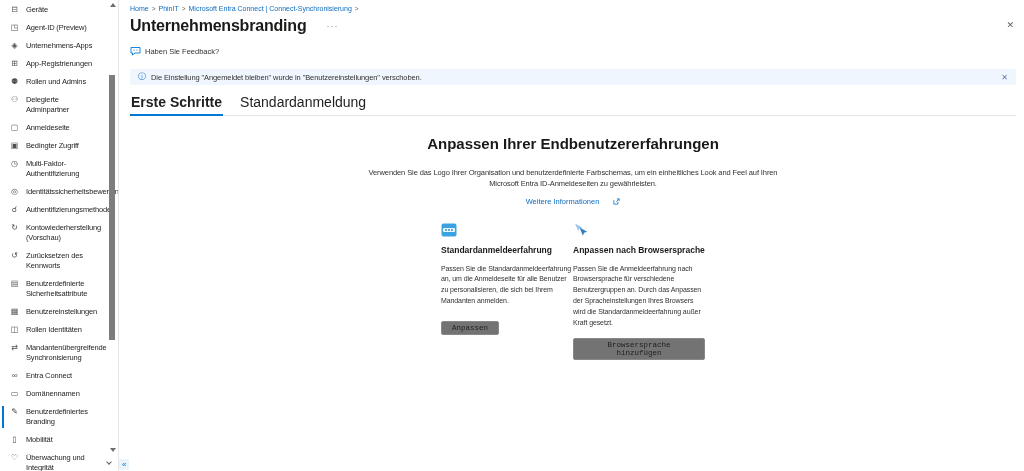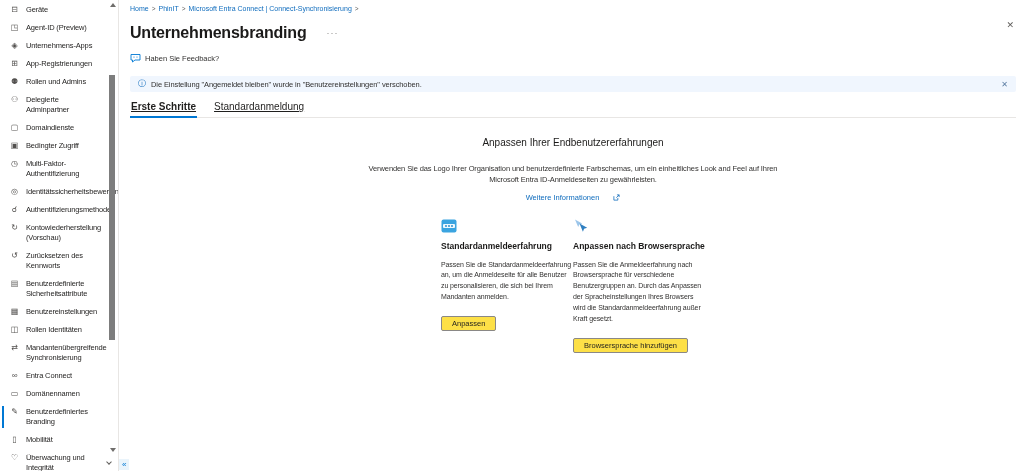"Unternehmensbranding" .title-row { margin-top: 10px -> 3px }
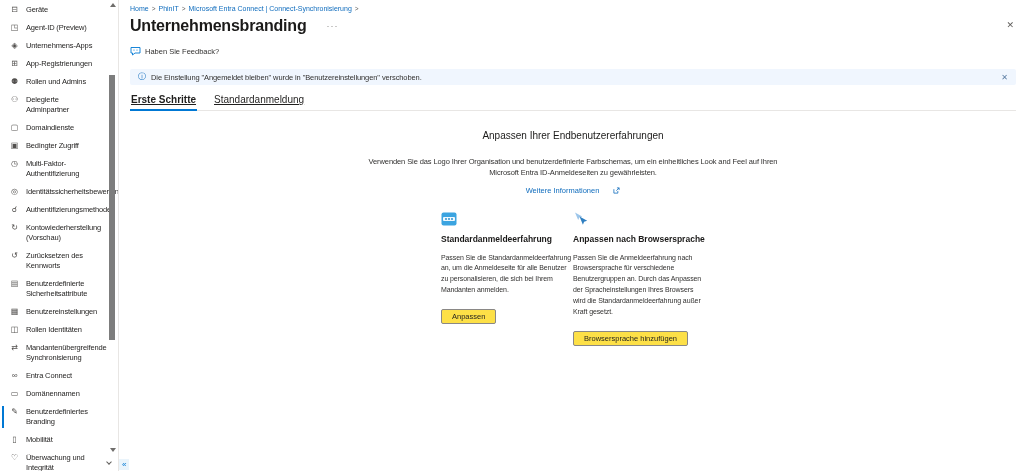"Erste Schritte" .tab { font-size: 10px -> 14px; text-decoration: underline -> none }
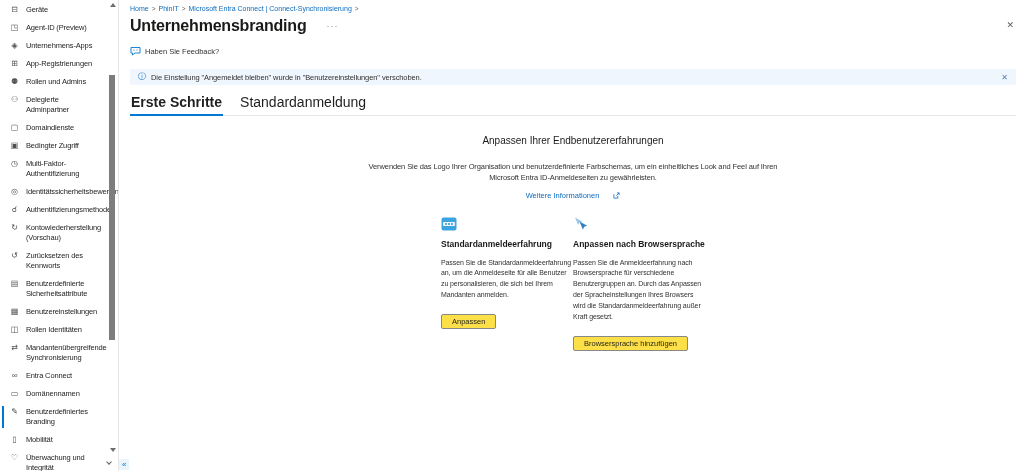"Domaindienste" span.nav-label { text: Domaindienste -> Anmeldeseite }
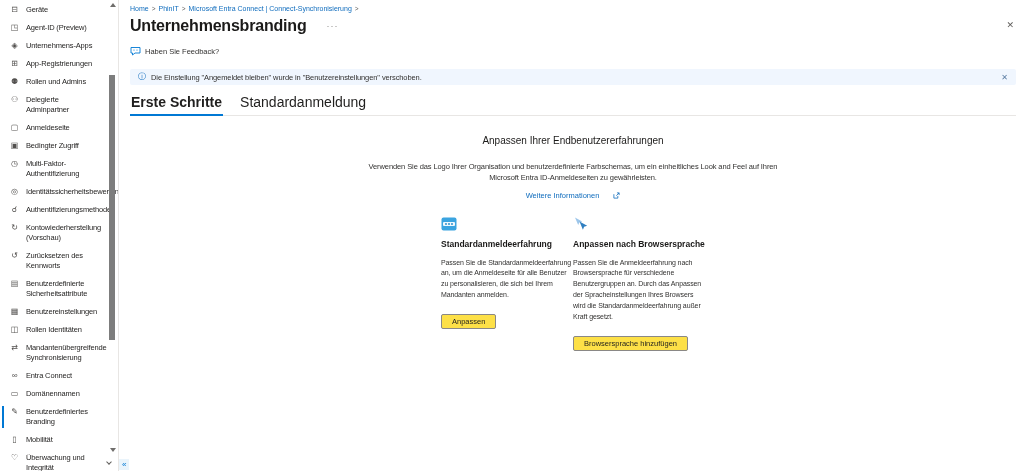"Anpassen Ihrer Endbenutzererfahrungen" .content-heading { font-size: 10px -> 15px; font-weight: normal -> bold }
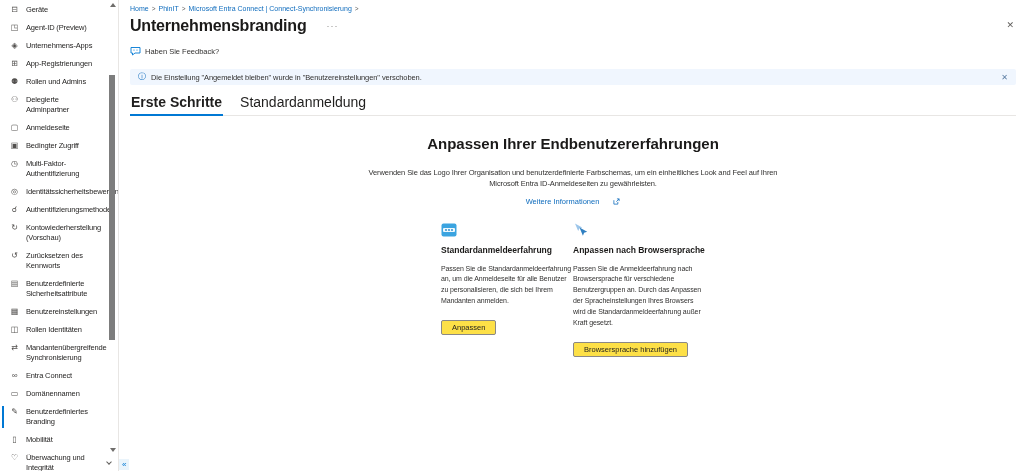"Anpassen" .card-btn { background: #fde047 -> #737373; font-family: Liberation Sans, sans-serif -> Liberation Mono, monospace }
